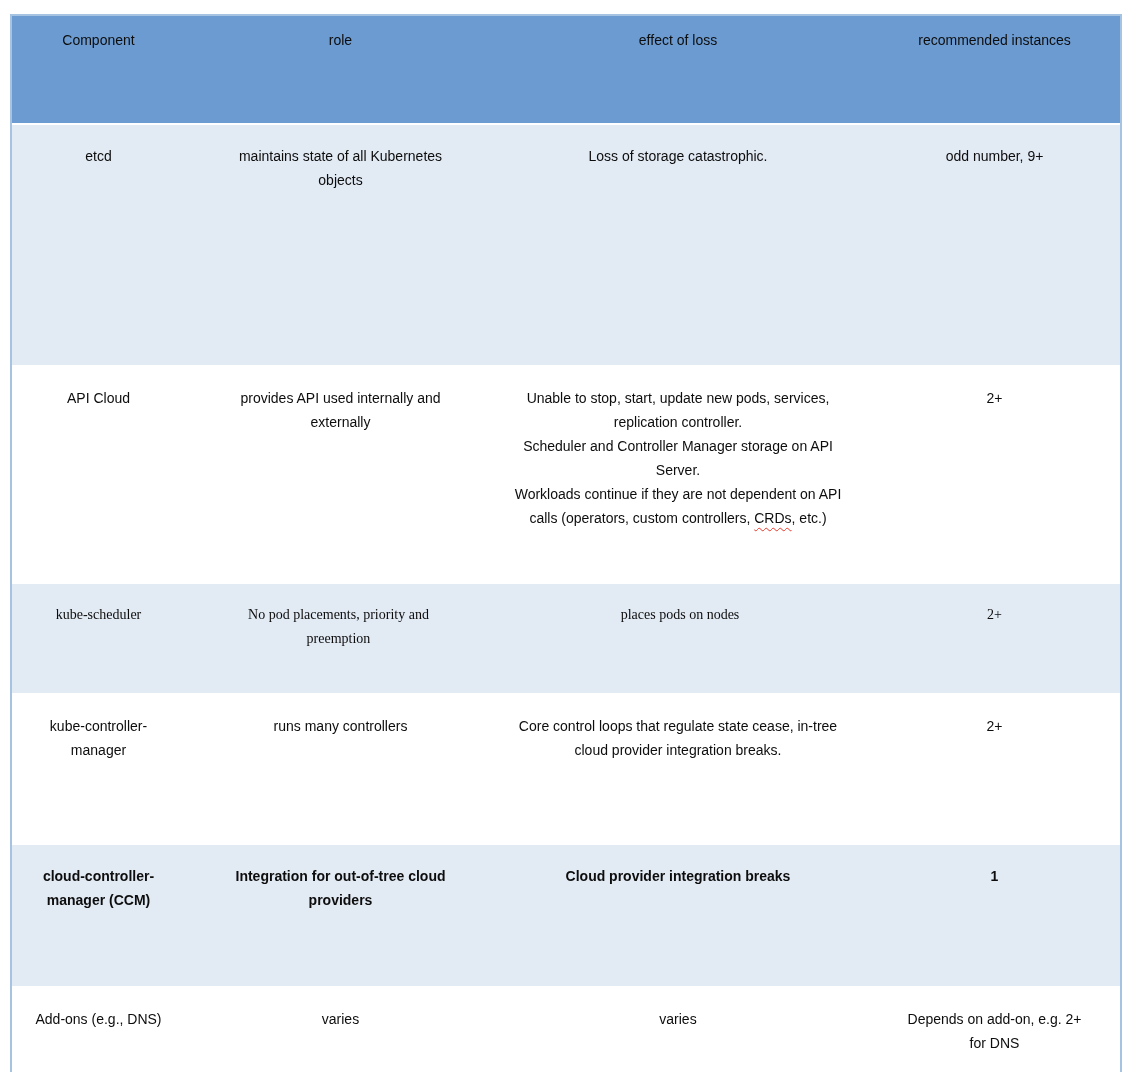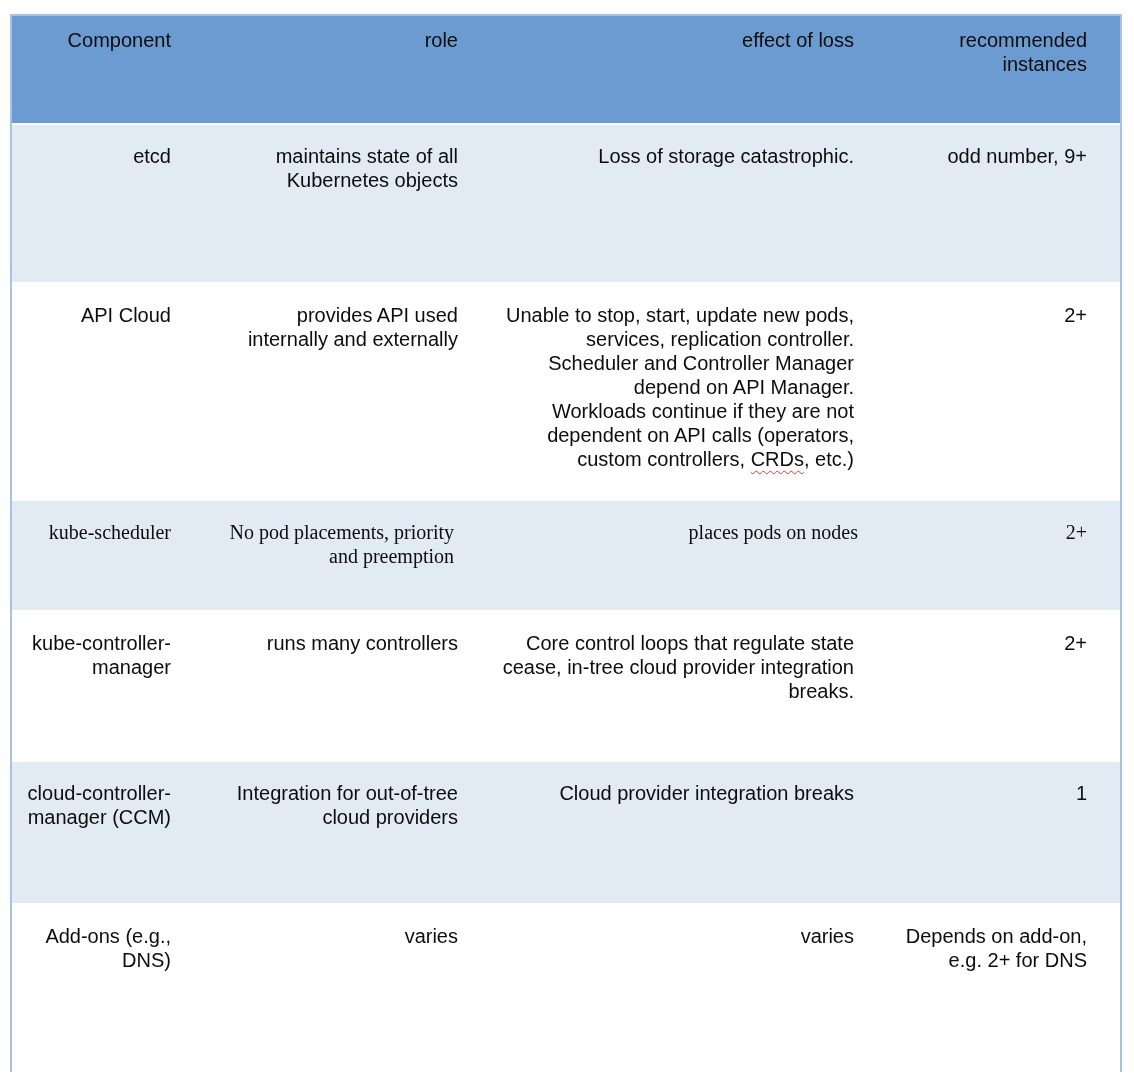"Component" .cell { font-size: 20px -> 14px; text-align: right -> center }
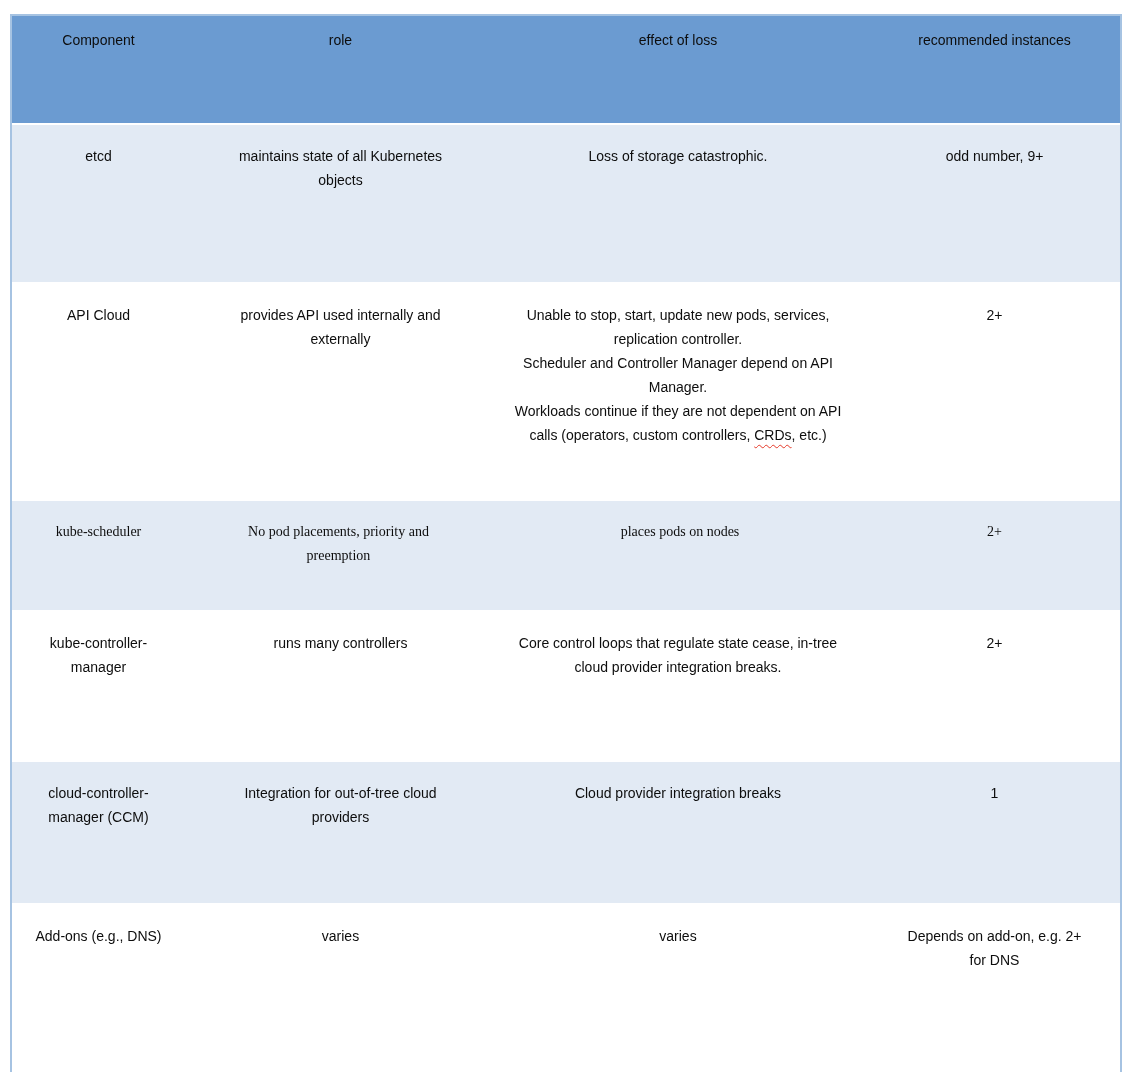"etcd" .r-etcd { height: 159px -> 242px }
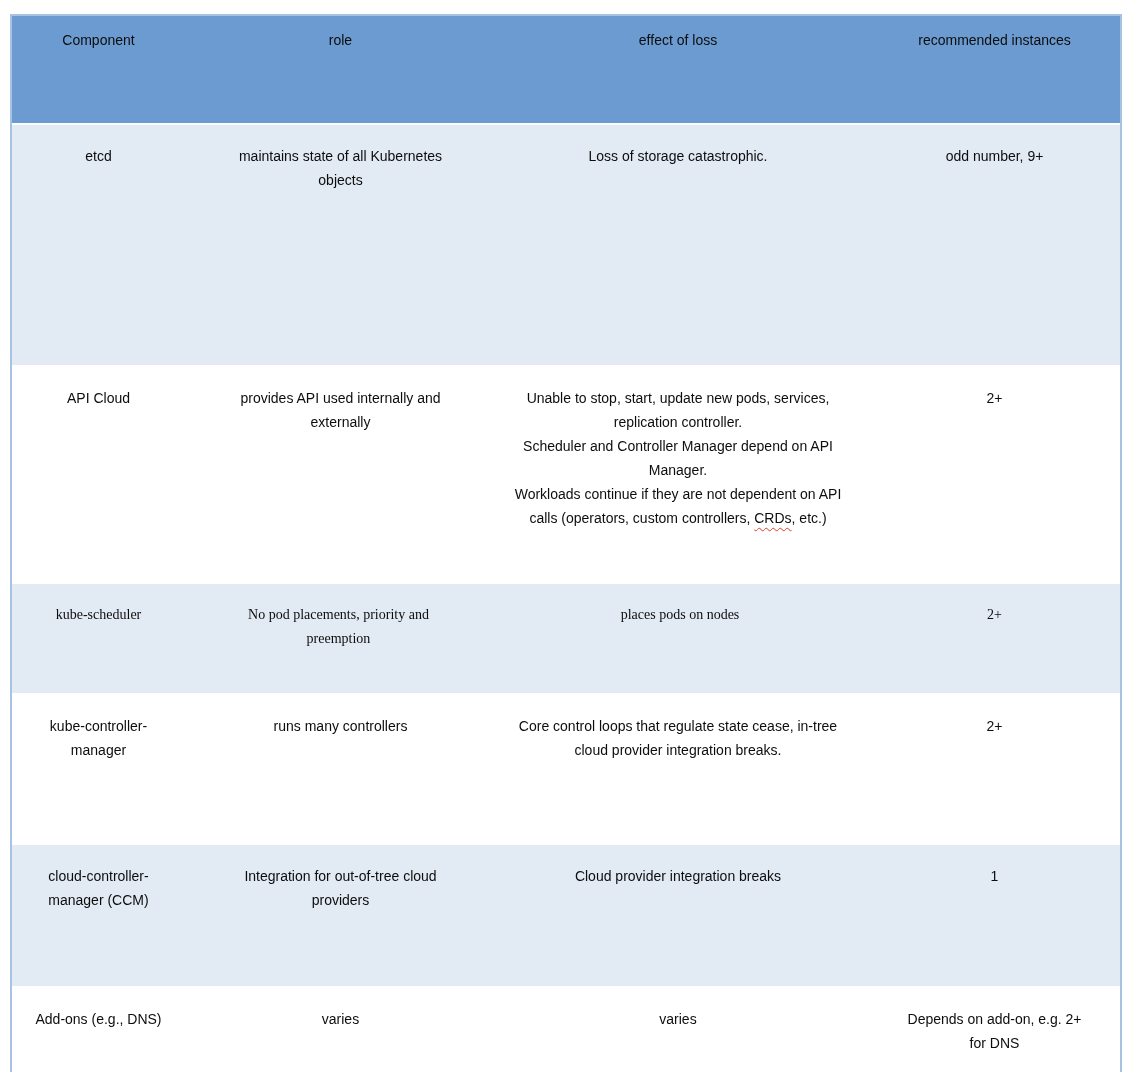"Scheduler and Controller Manager depend" div.p { text: depend on API Manager -> storage on API Server }
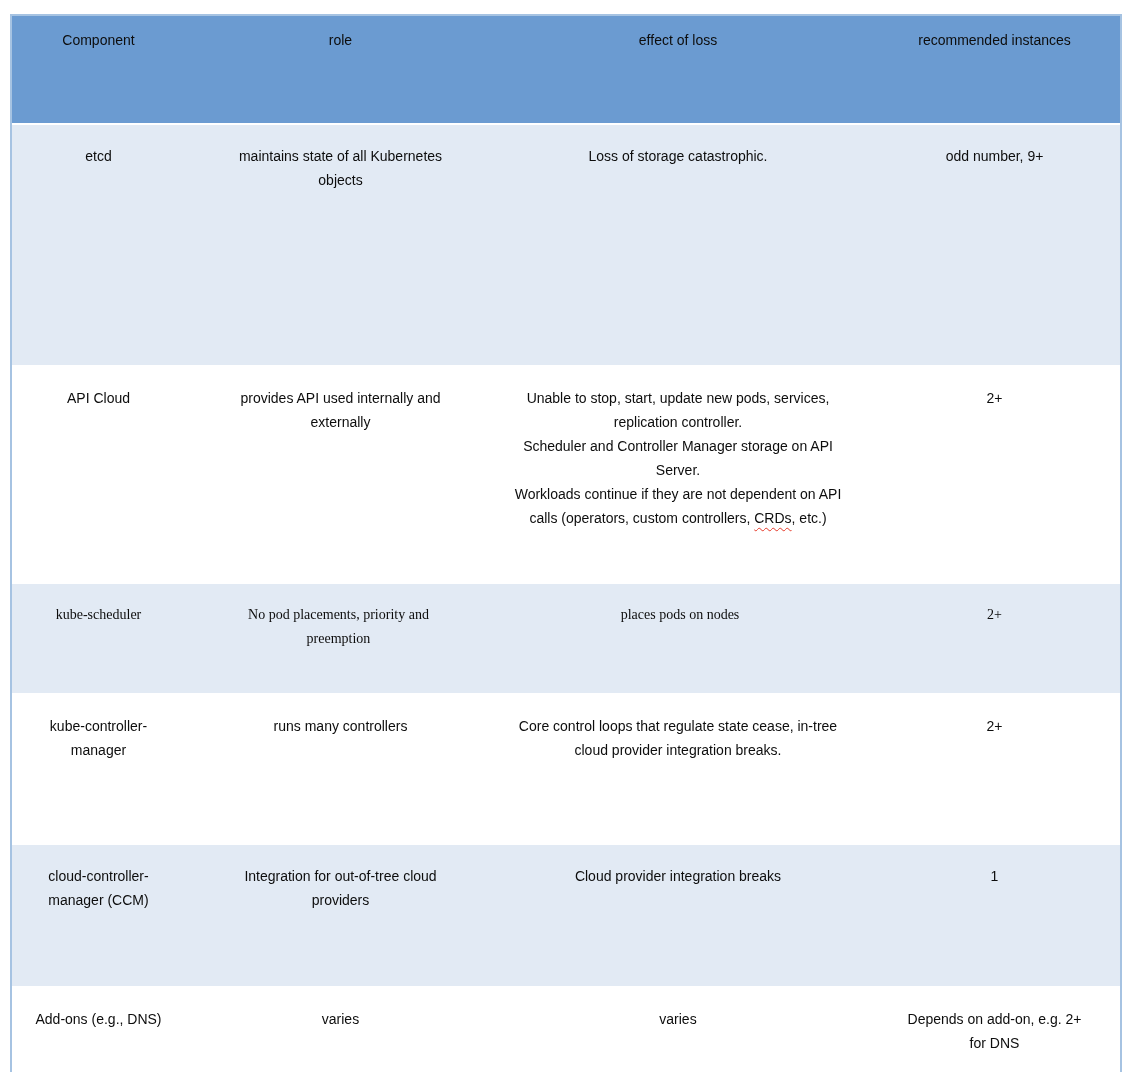"cloud-controller-manager (CCM)" .r-ccm { font-weight: none -> bold }
